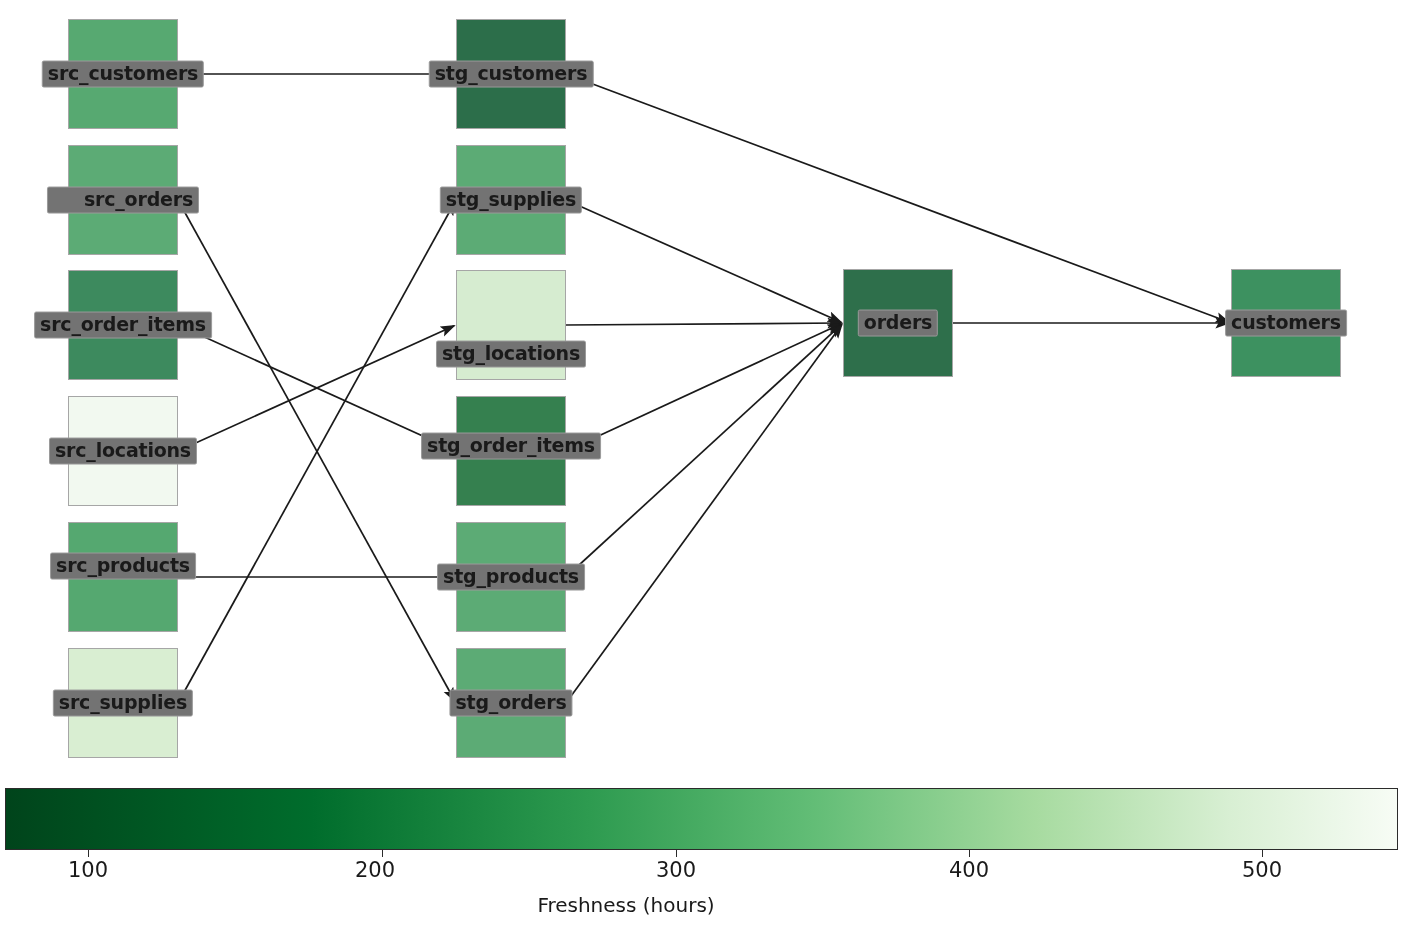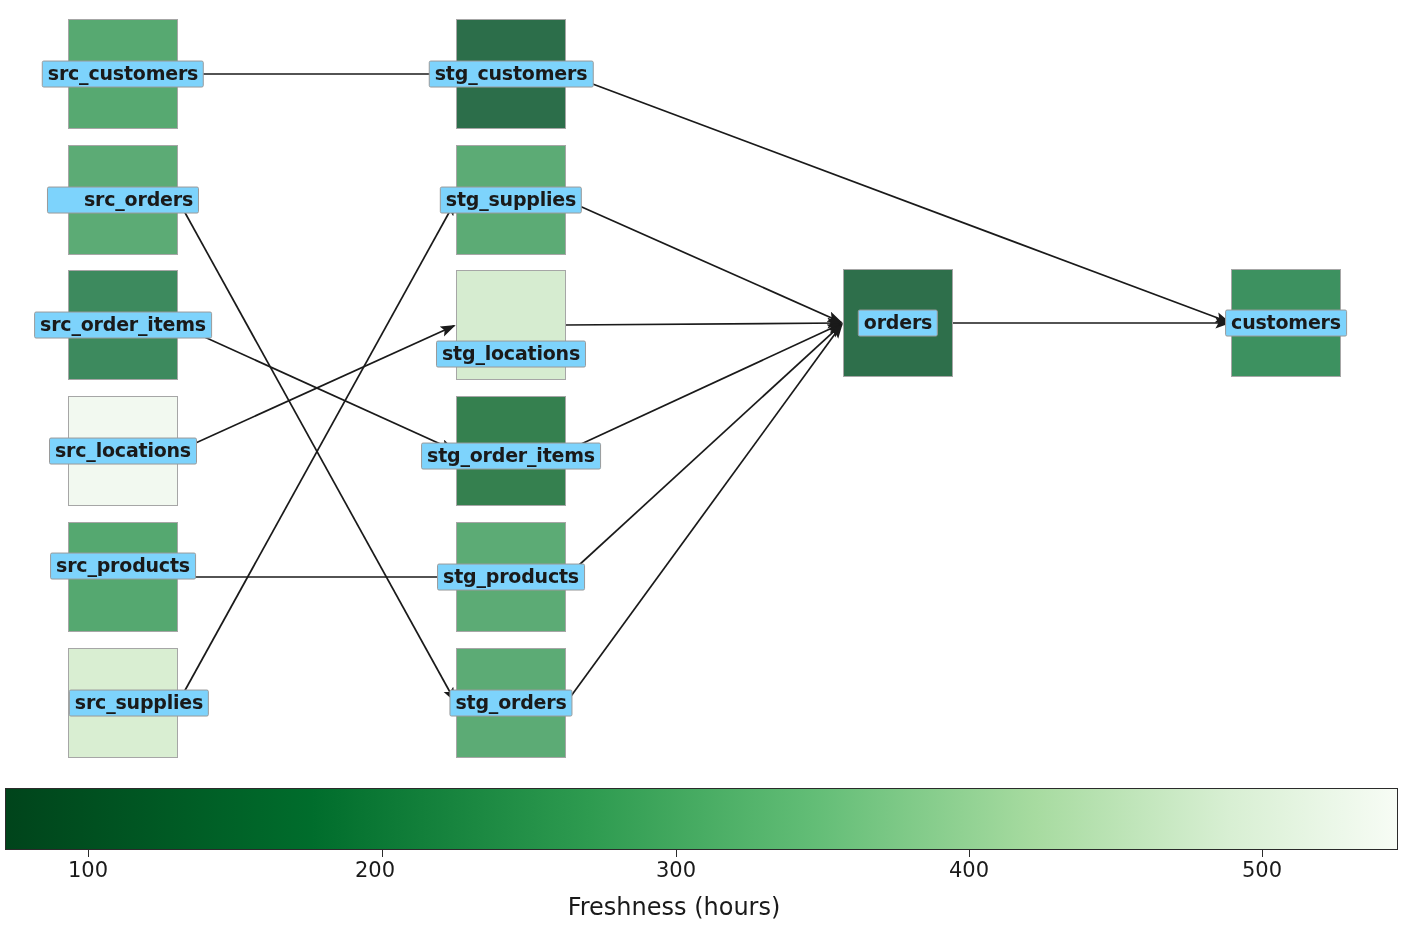"src_customers" .node-label { background: #7dd3fc -> #737373 }
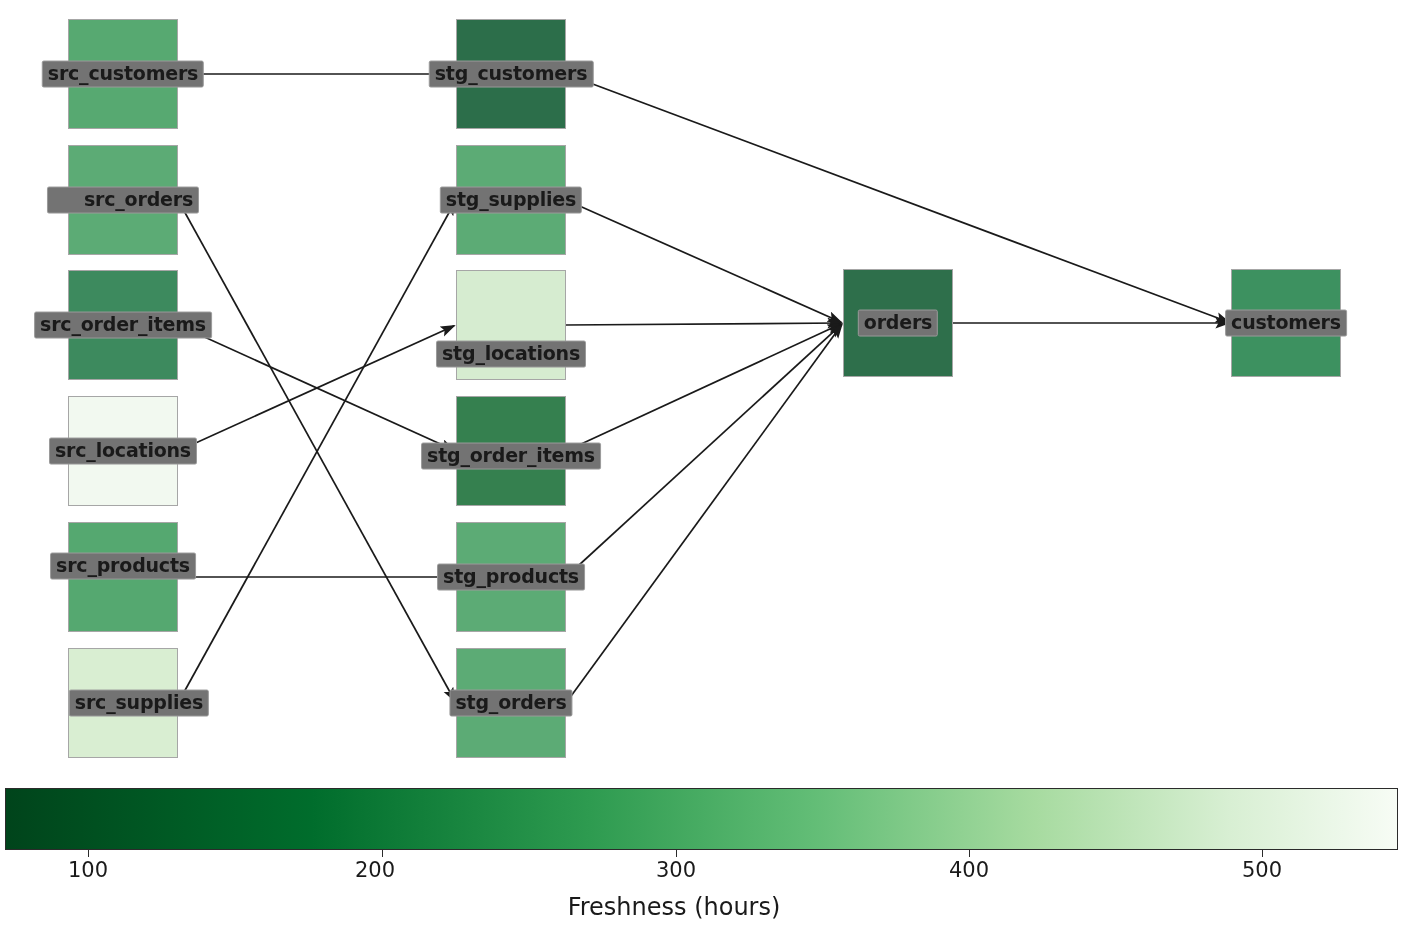"stg_order_items" div.node-label { top: 456px -> 446px }
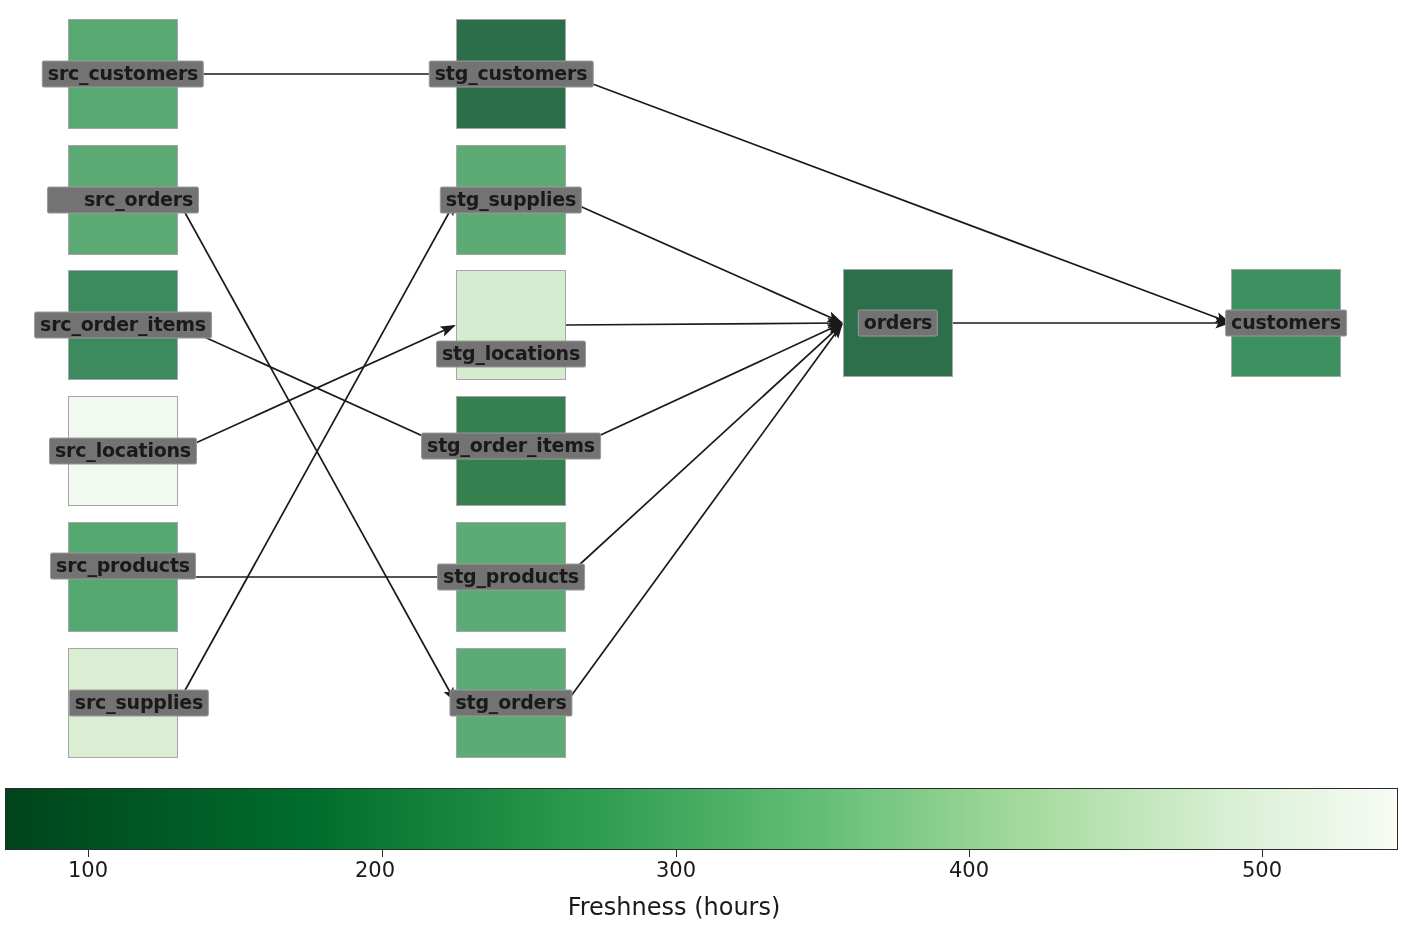"src_supplies" div.node-label { margin-left: 16px -> none }
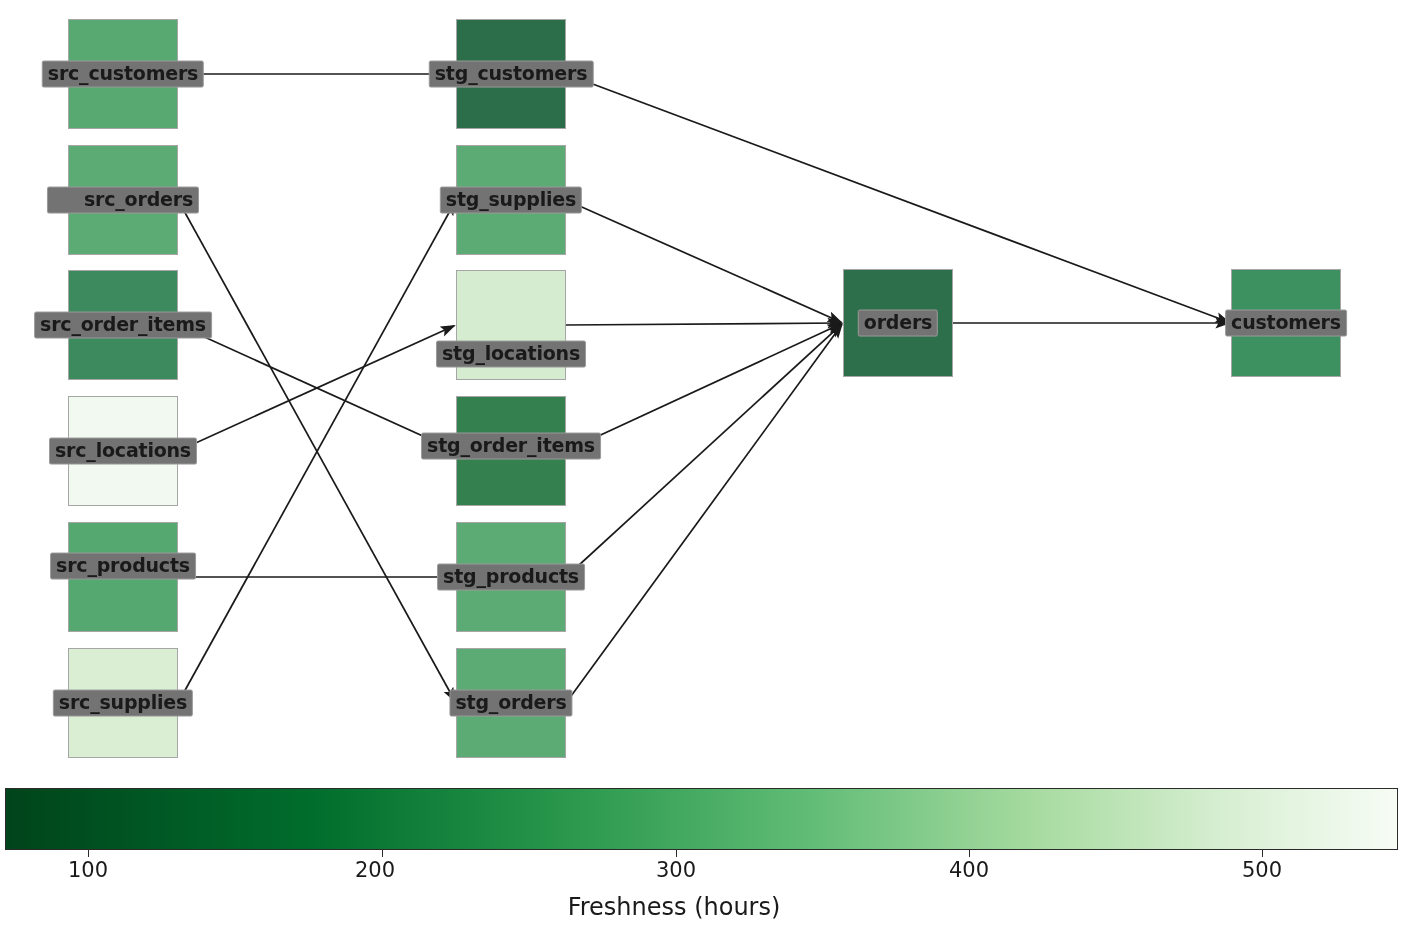"Freshness (hours)" #colorbar-axis-label { font-size: 24px -> 20px; margin-left: 48px -> none }
